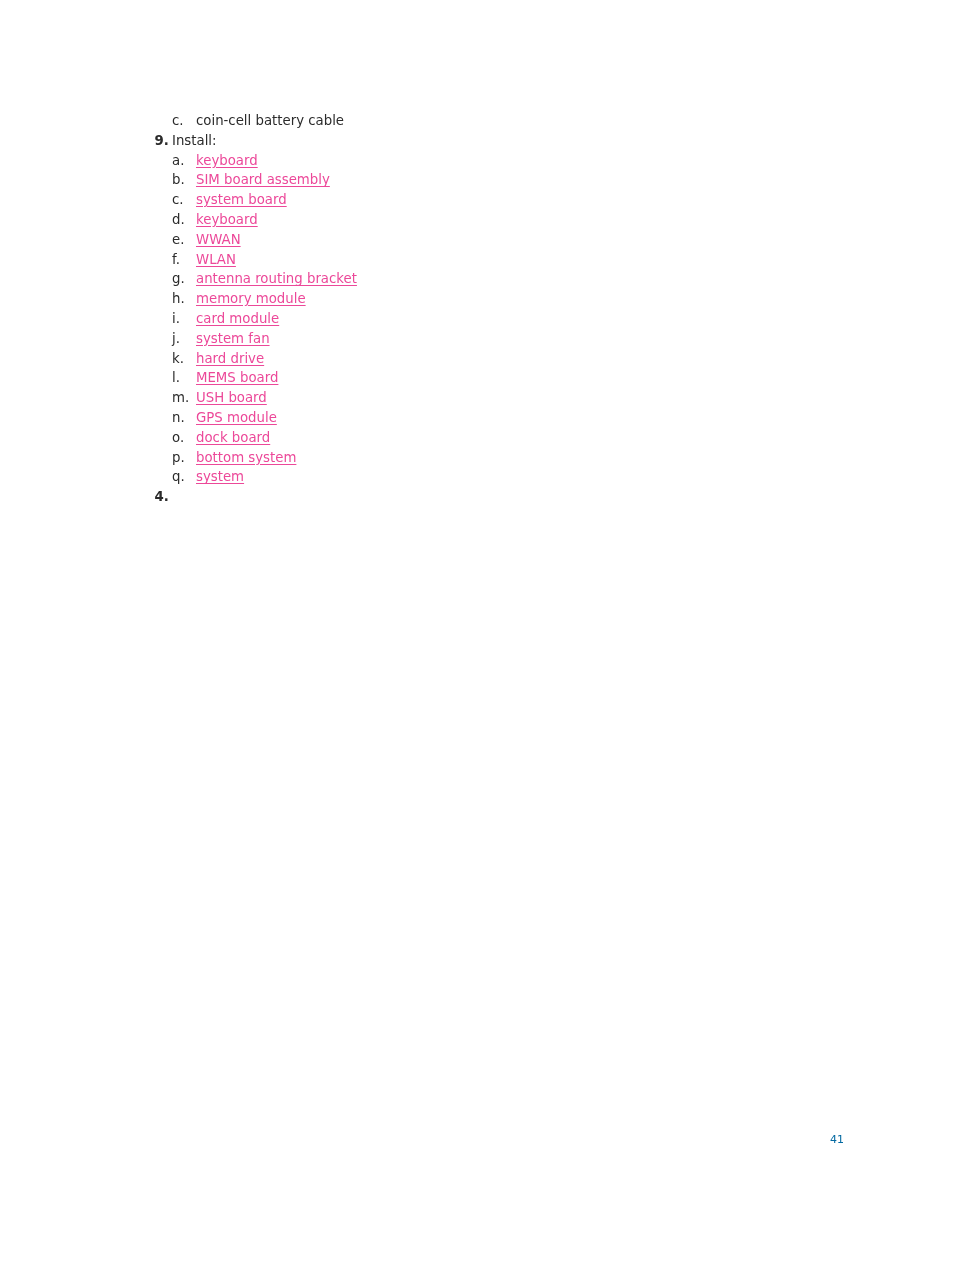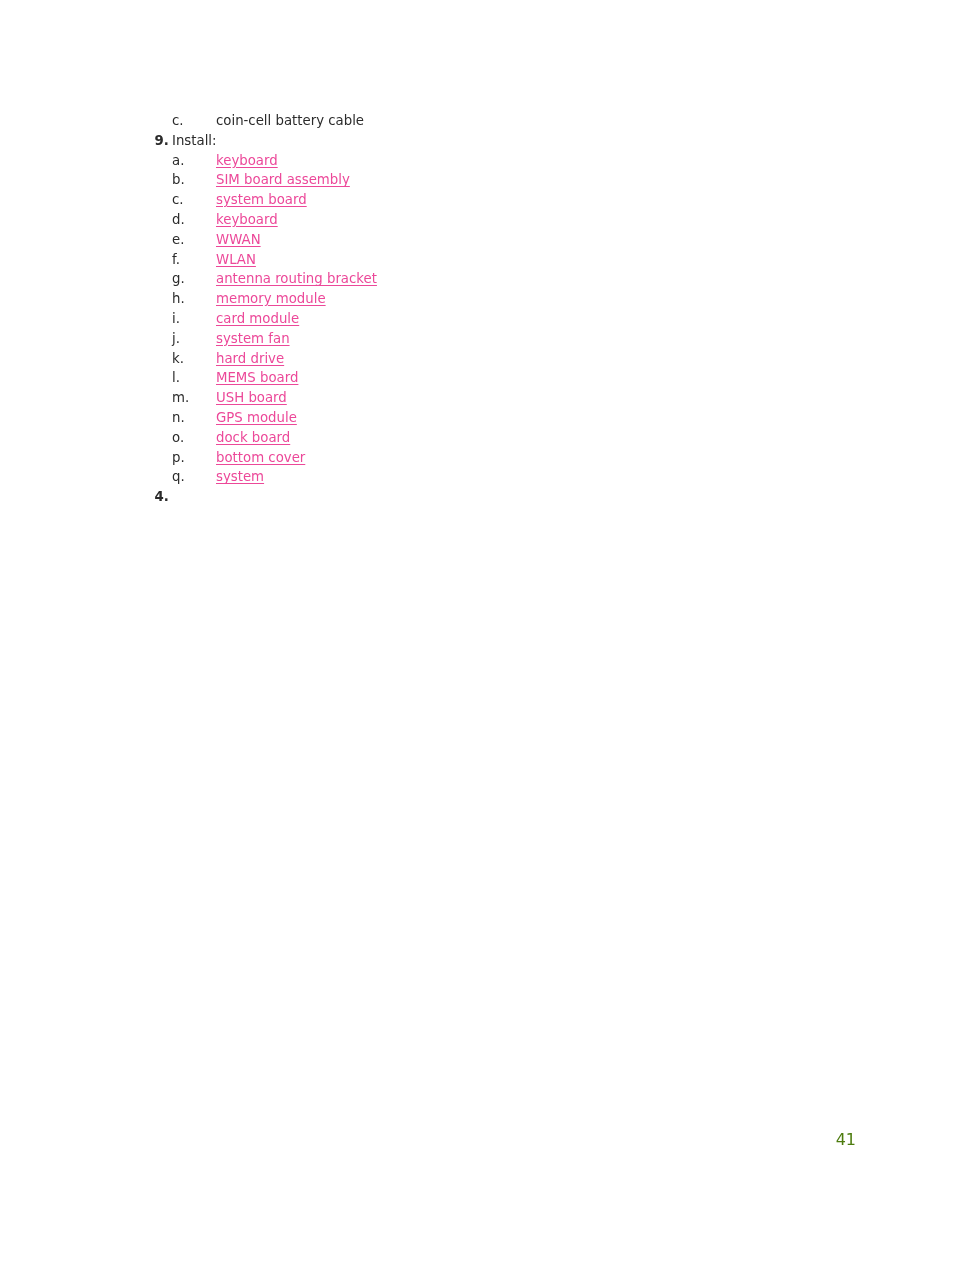"coin-cell battery cable" .row.level2 .text { margin-left: 20px -> none }
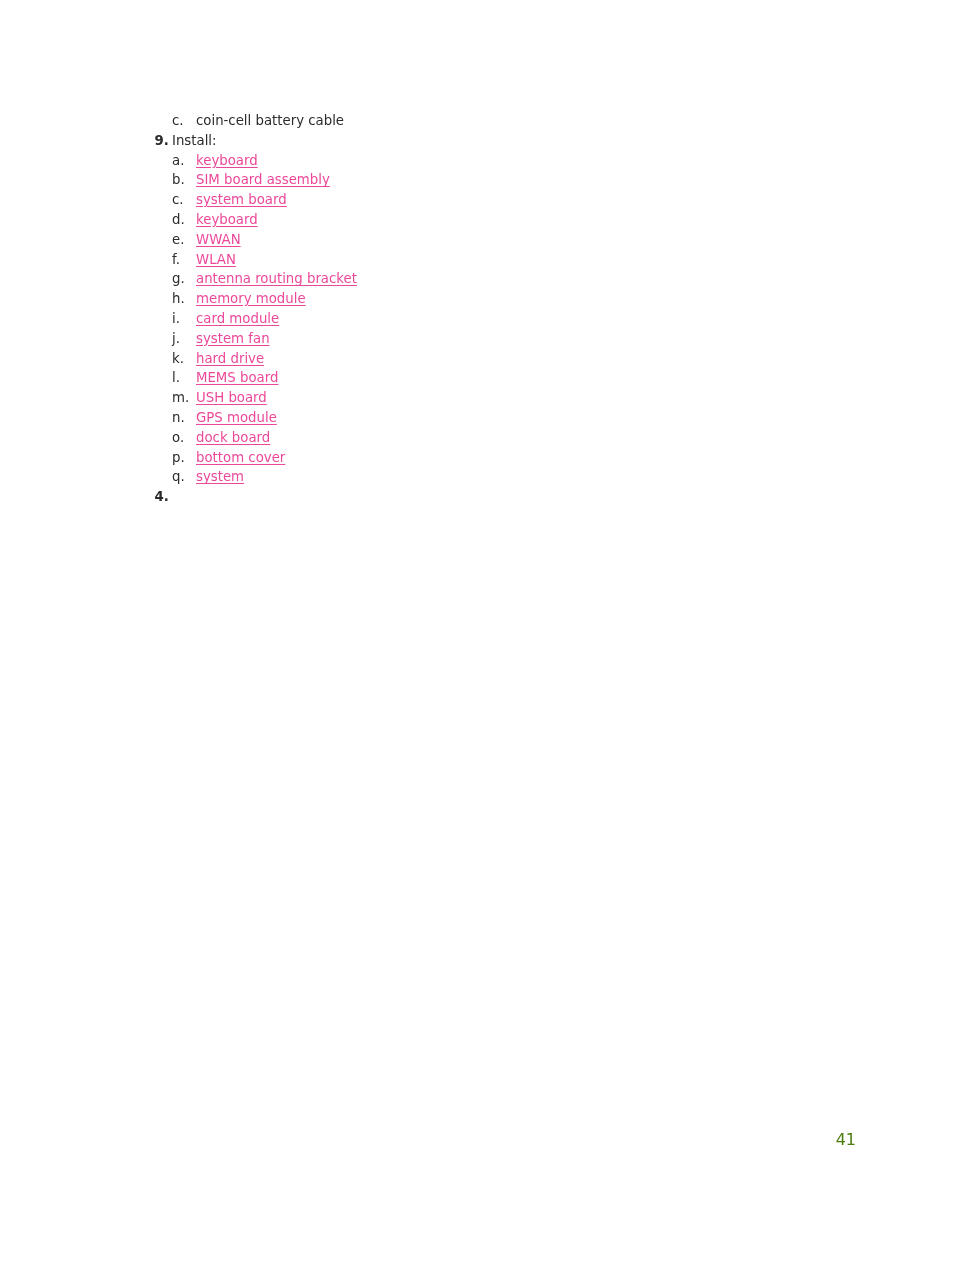"bottom cover" a.doclink { text: cover -> system }
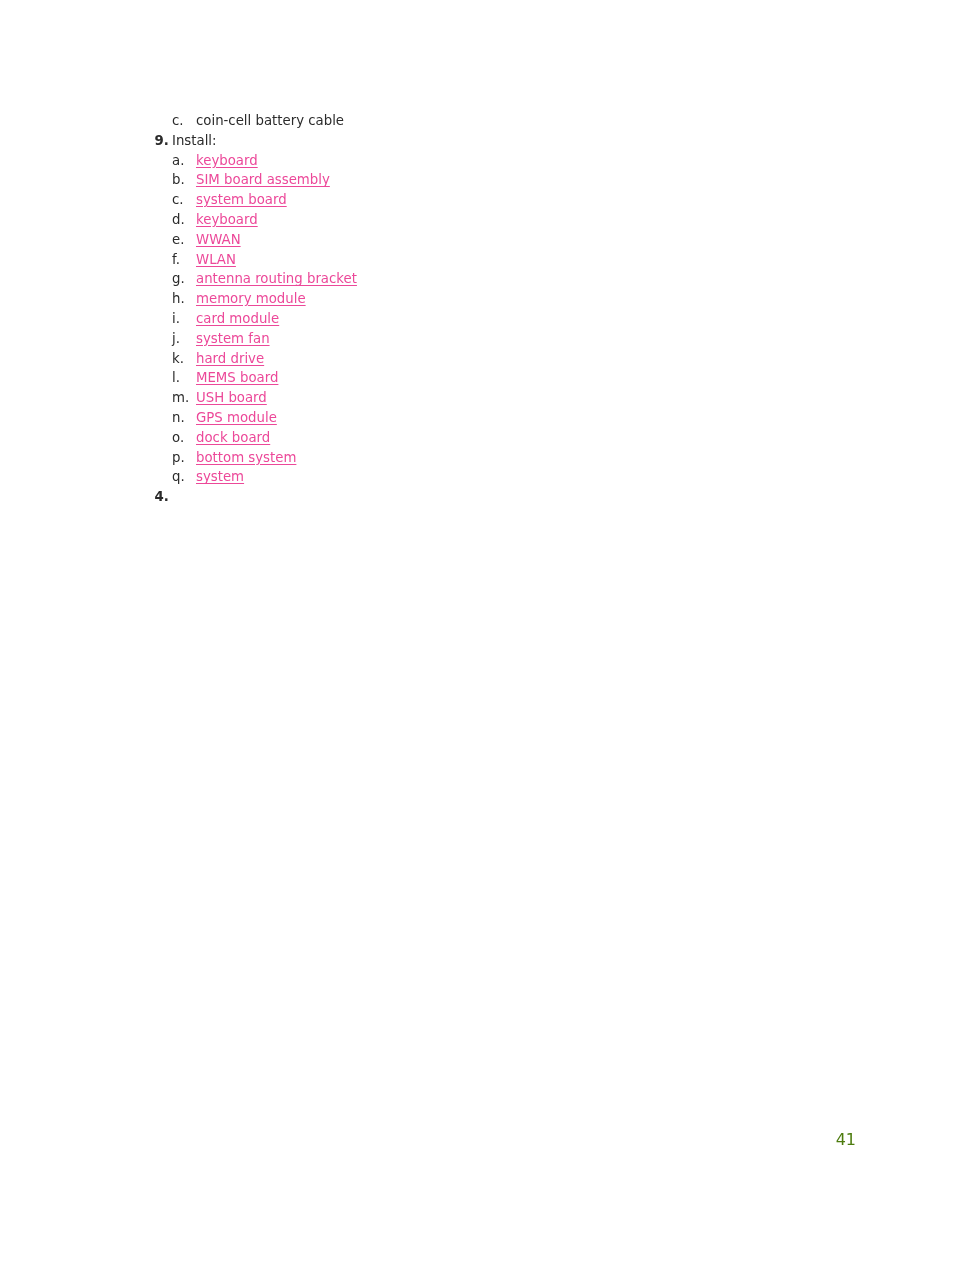"41" .page-number { color: #4d7c0f -> #0369a1; font-size: 16px -> 11px; left: 16px -> 4px }
